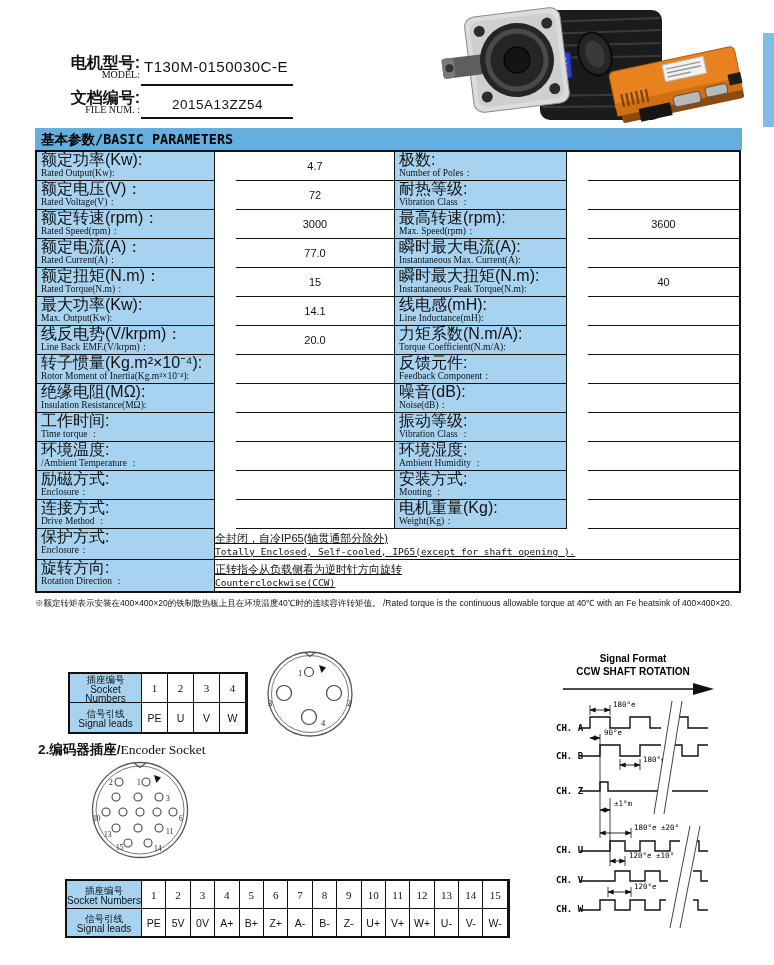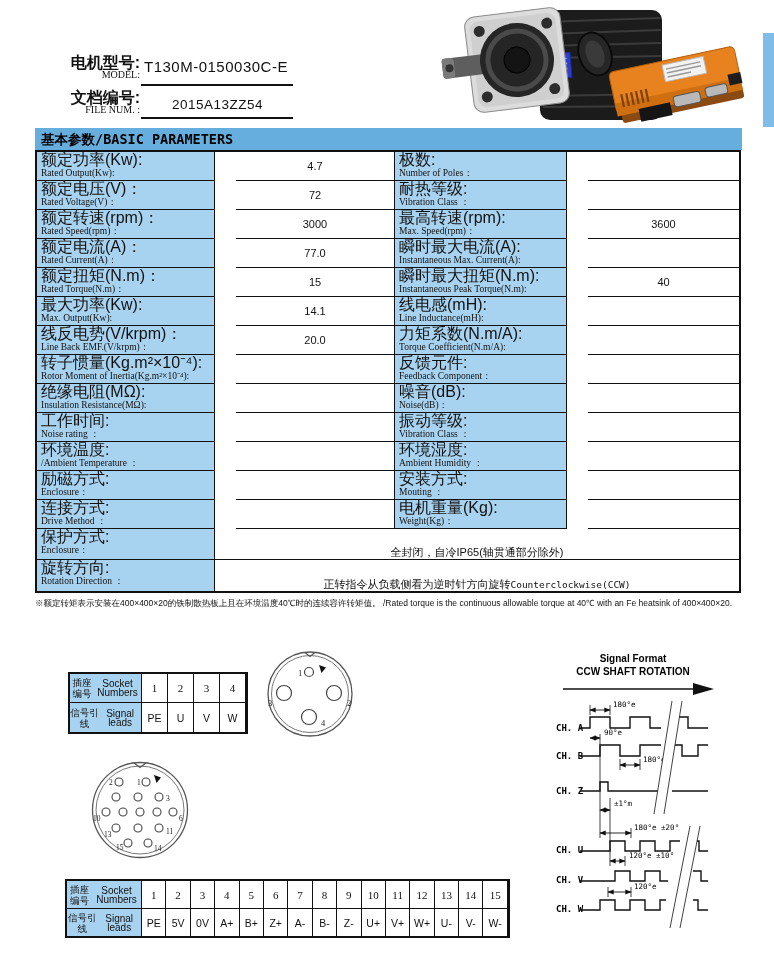"Noise rating ：" div.en { text: Noise rating -> Time torque }
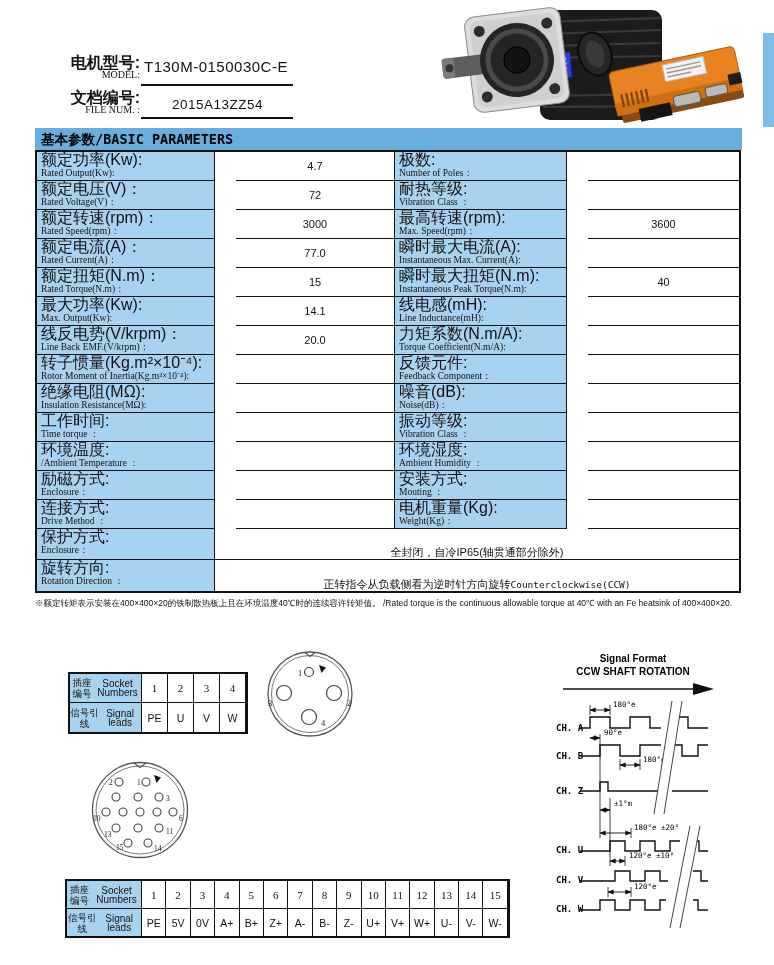"全封闭，自冷IP65(轴贯通部分除外)" .spanv { align-items: flex-end -> flex-start; flex-direction: row -> column; text-decoration: none -> underline }
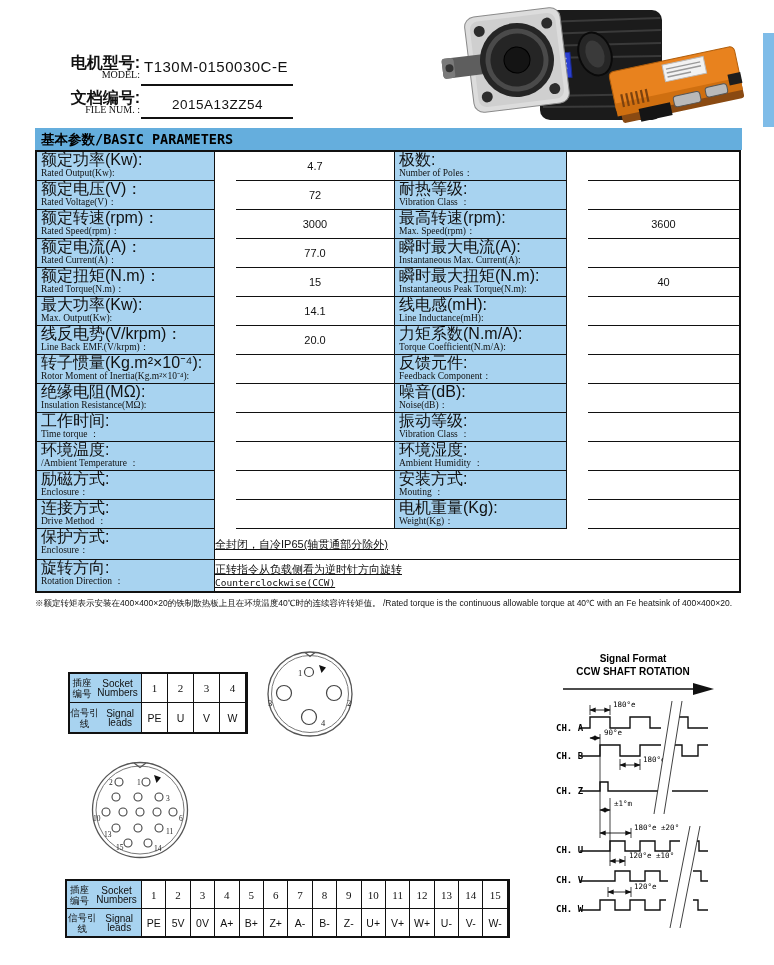"Totally Enclosed, Self-cooled," div.ven { html: none -> <div>Totally Enclosed, Self-cooled, IP65(except for shaft opening ).</div> }
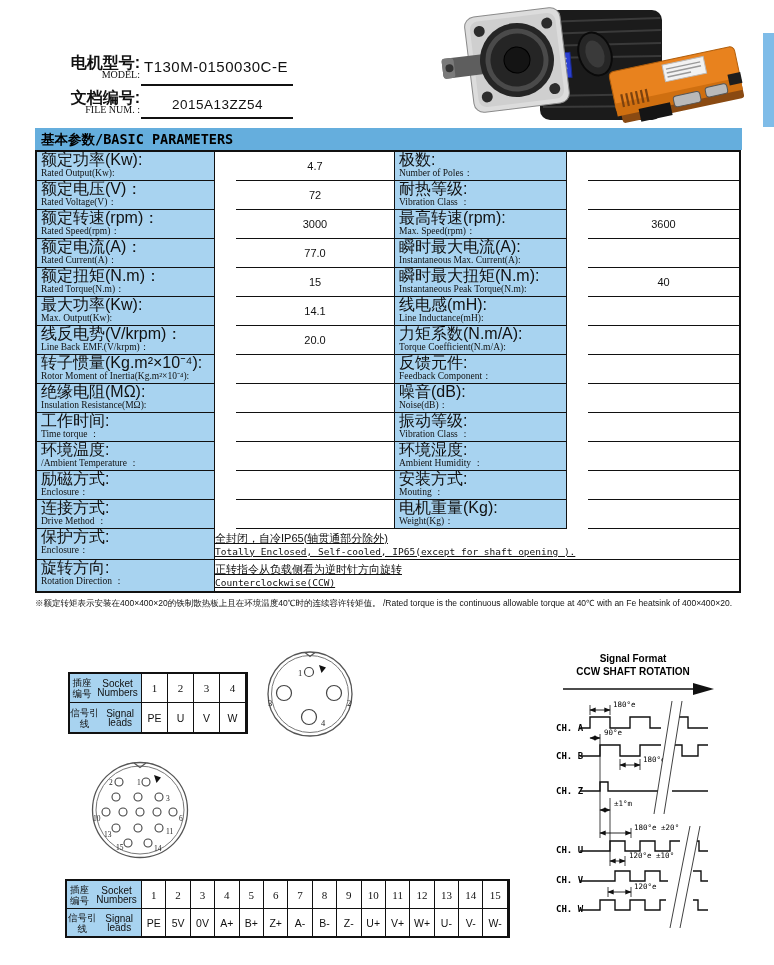"插座编号" .tlbl { flex-direction: row -> column }
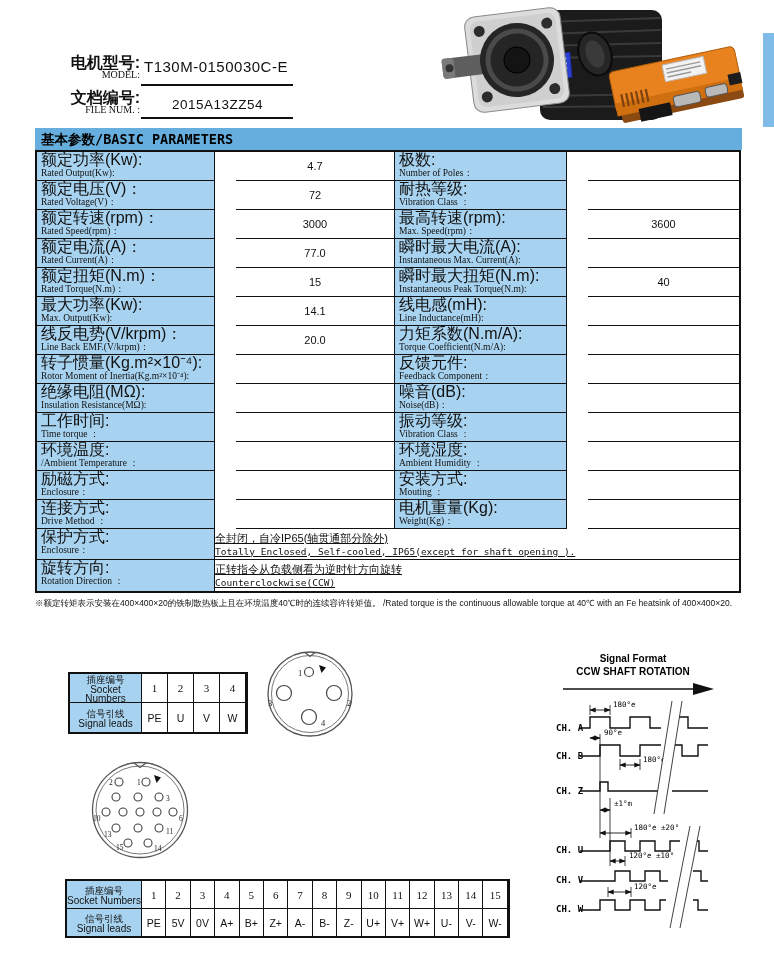"2.编码器插座/Encoder Socket" div.sub { html: none -> <div> <span>2.编码器插座/</span><span>Encoder Socket</span> </div> }
